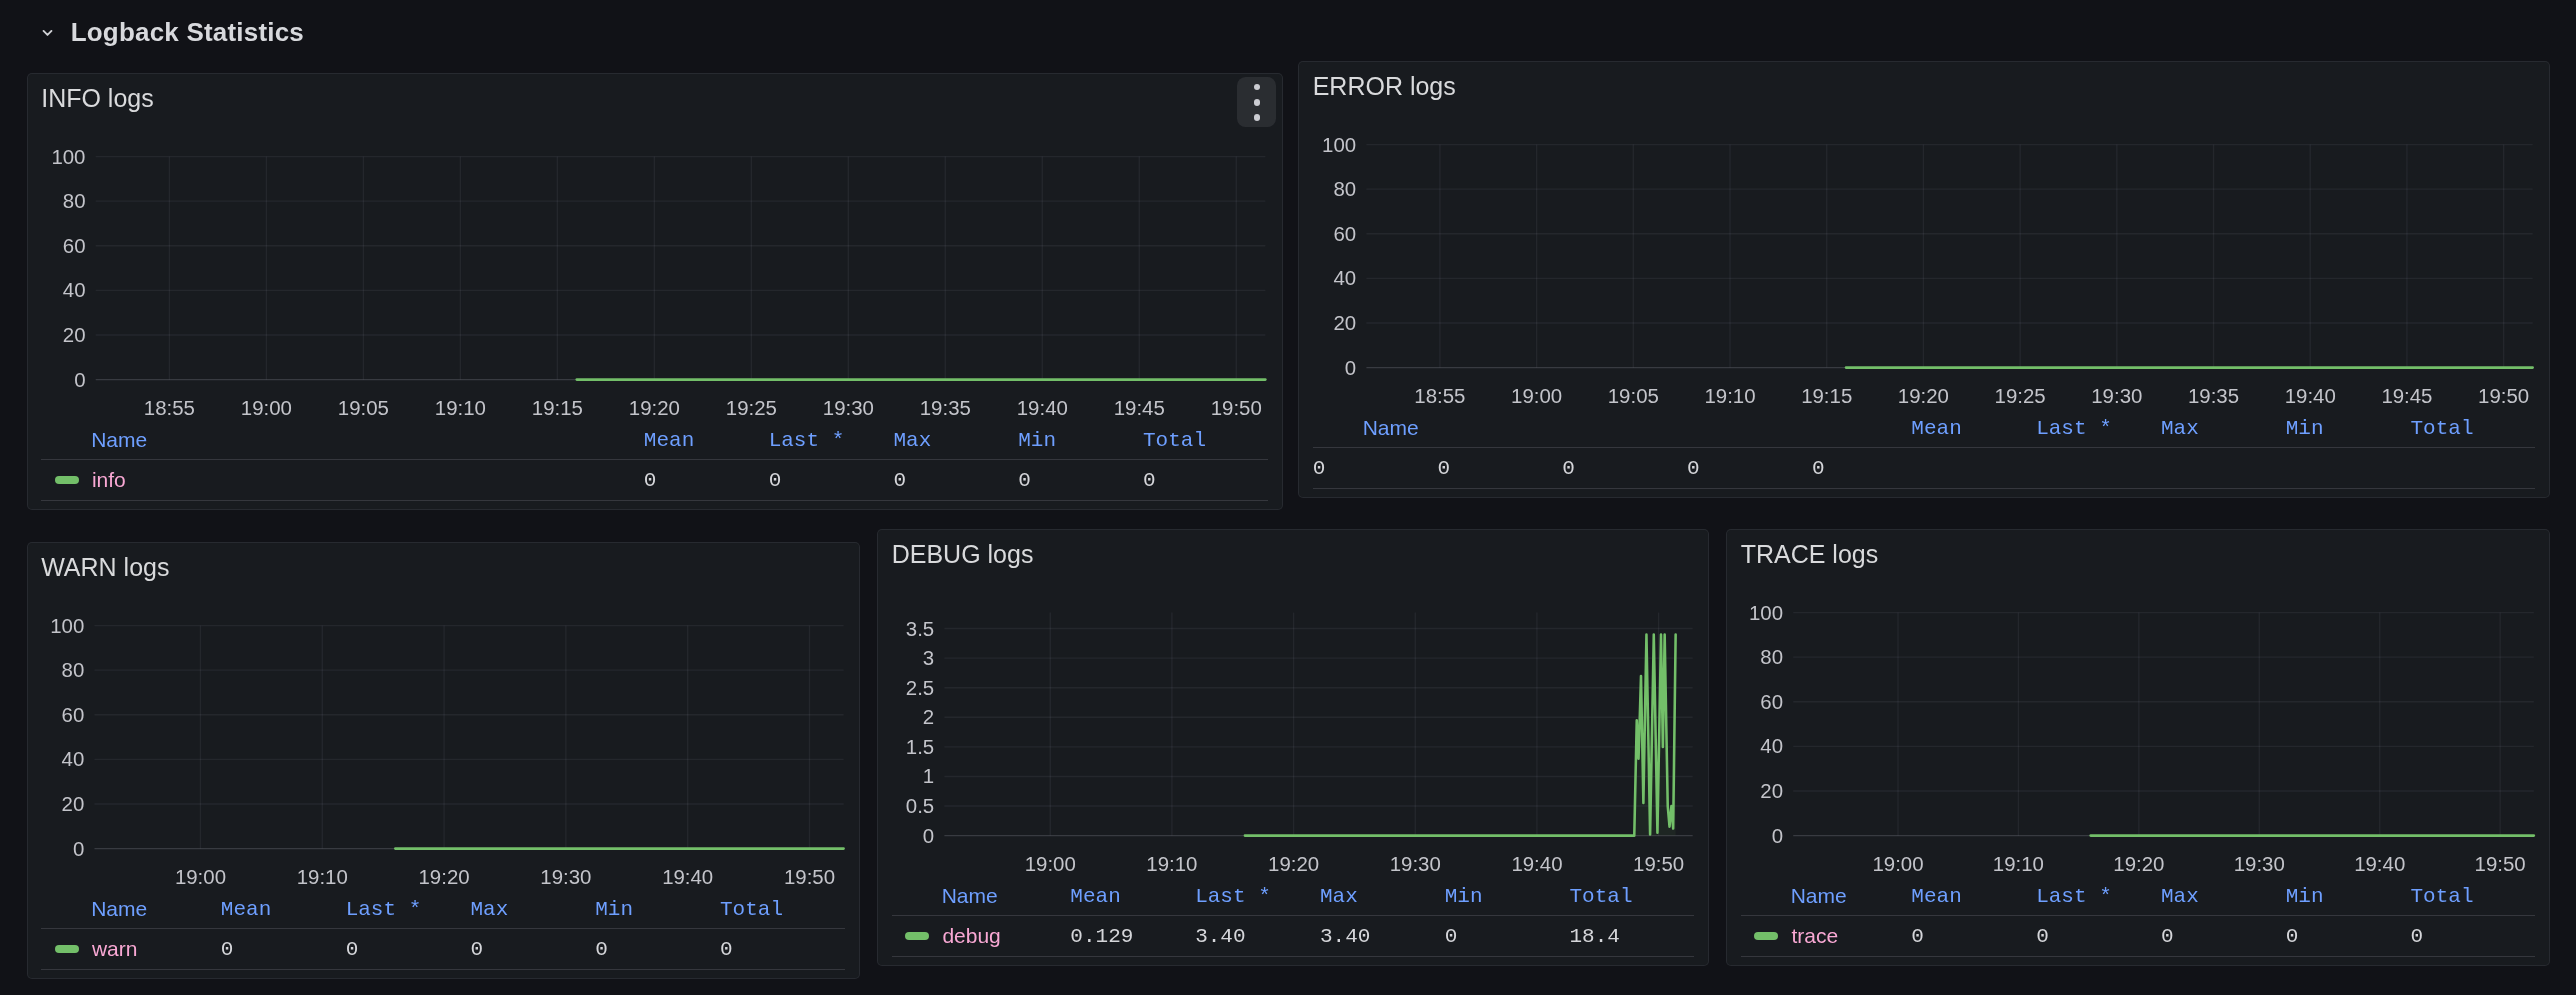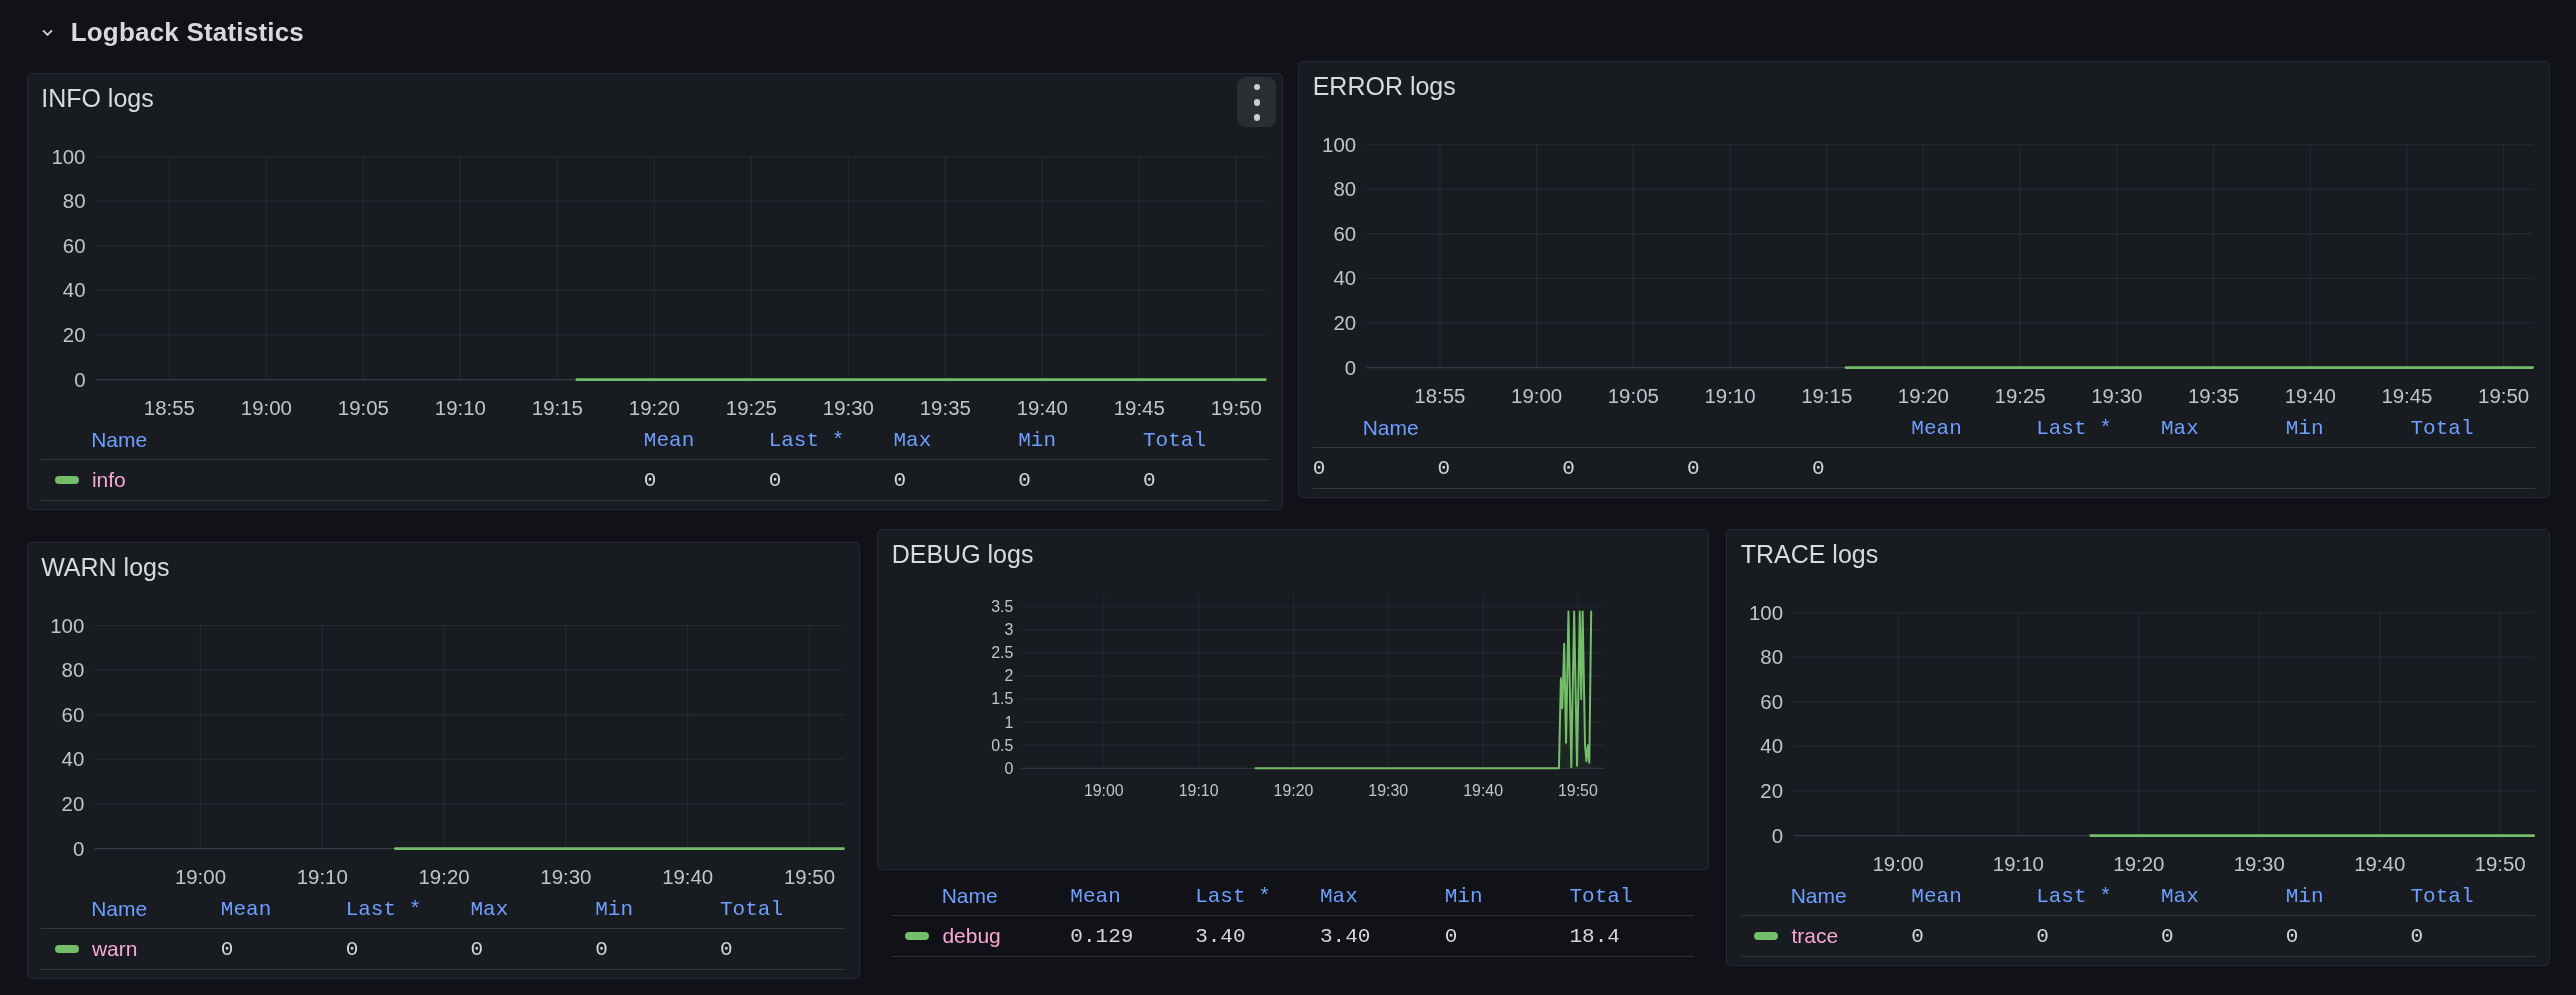"DEBUG logs" .p-debug { height: 341px -> 437px }
